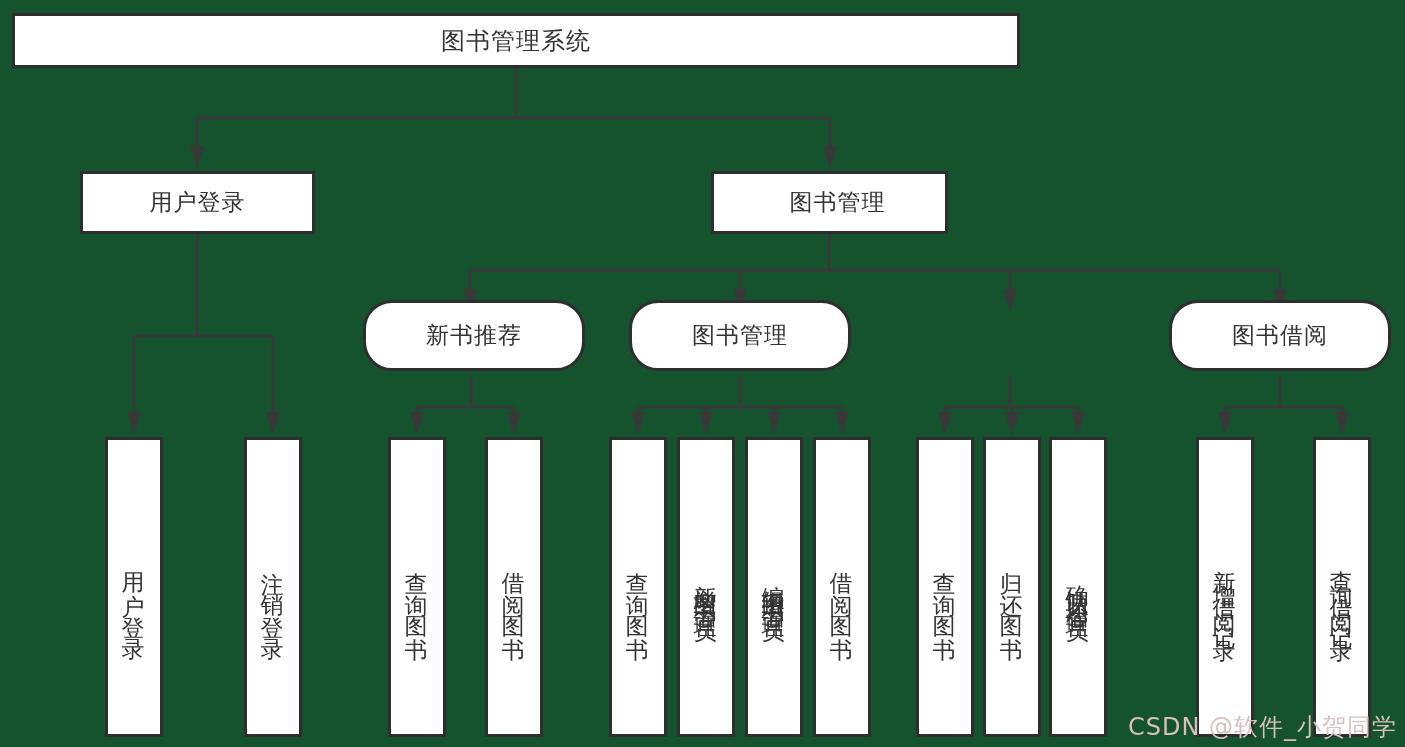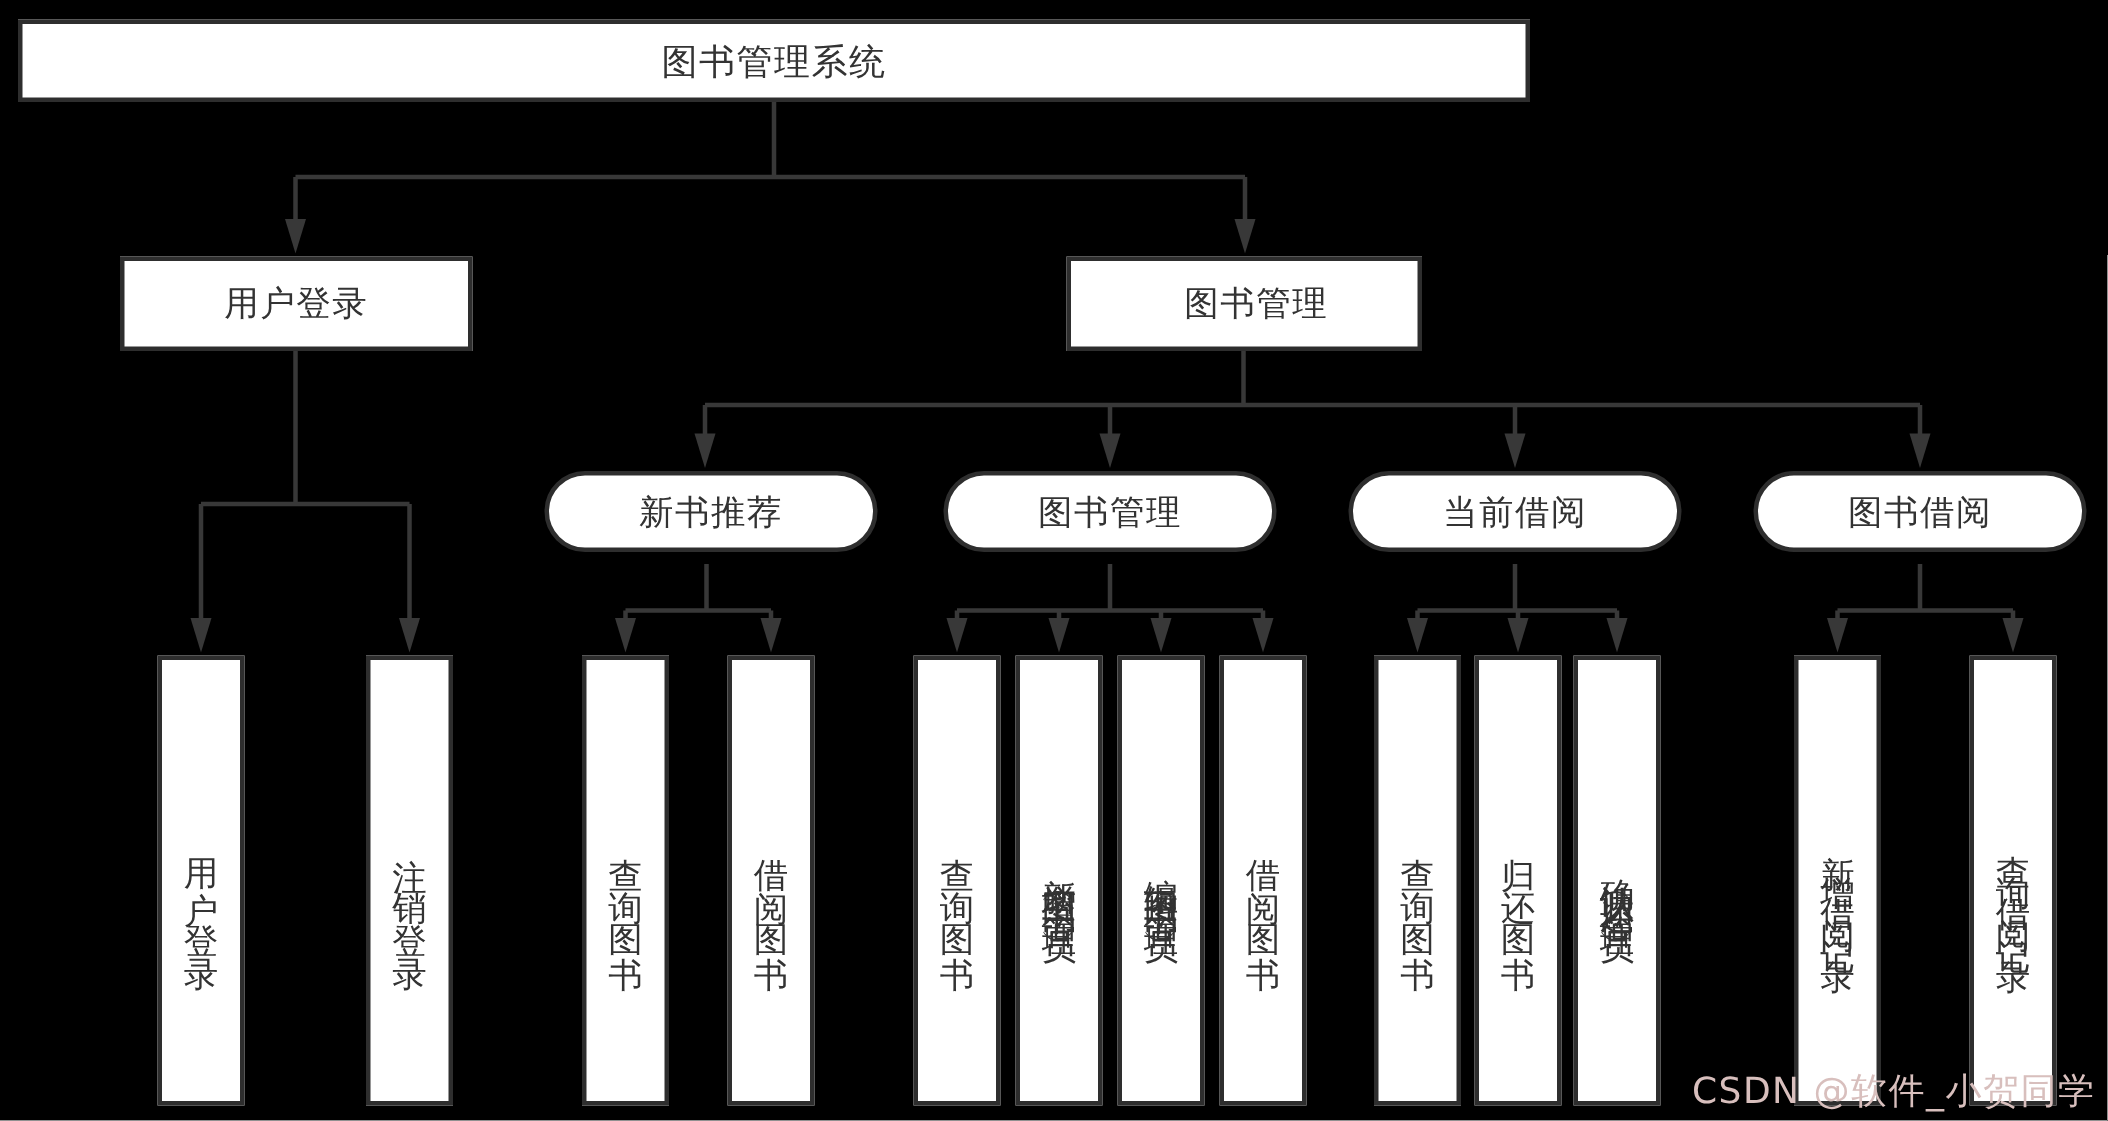"图书管理系统" #canvas { background: #000000 -> #14532d }
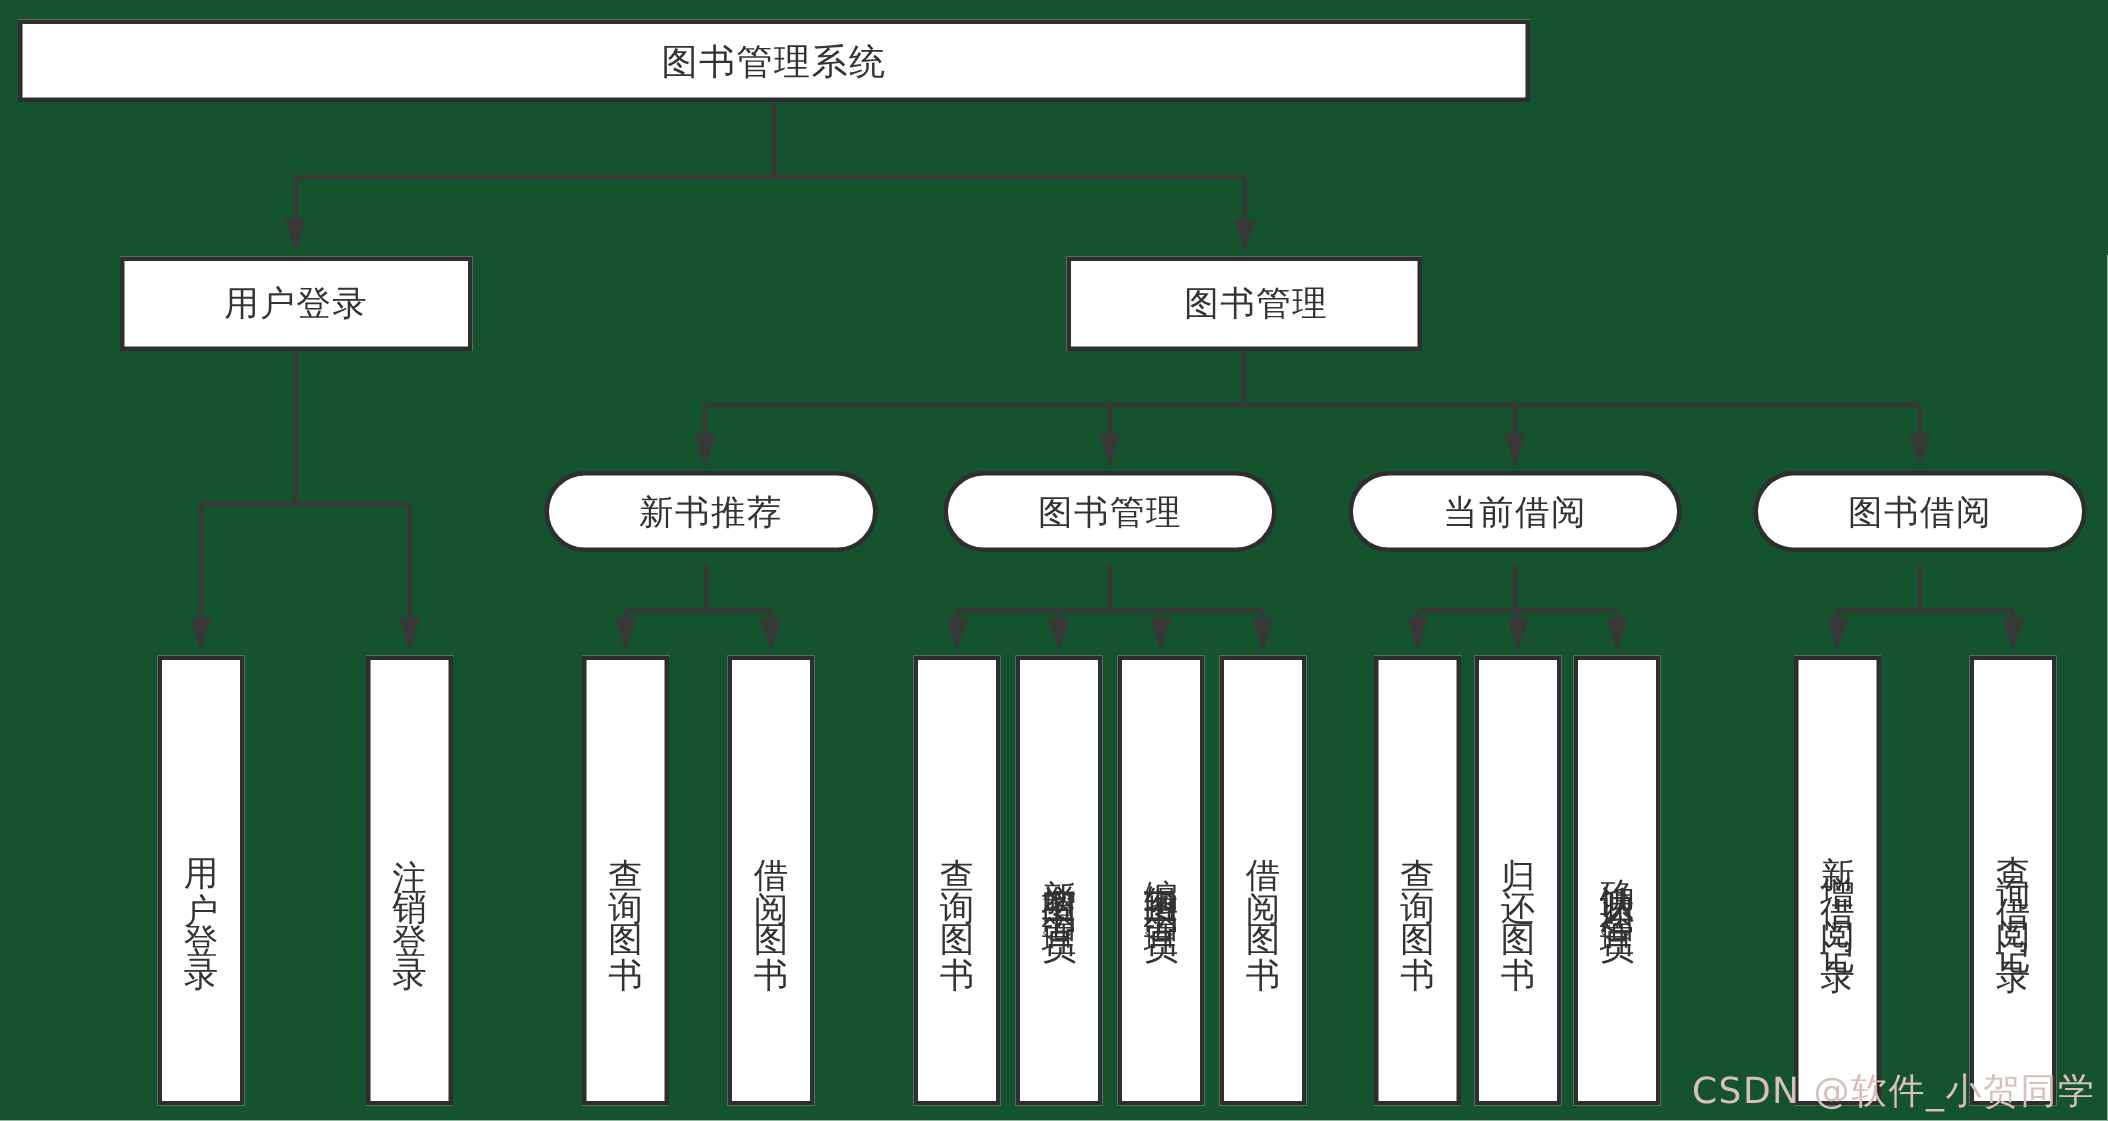"新书推荐" .node.lvl2 { height: 54px -> 71px; top: 314px -> 300px }
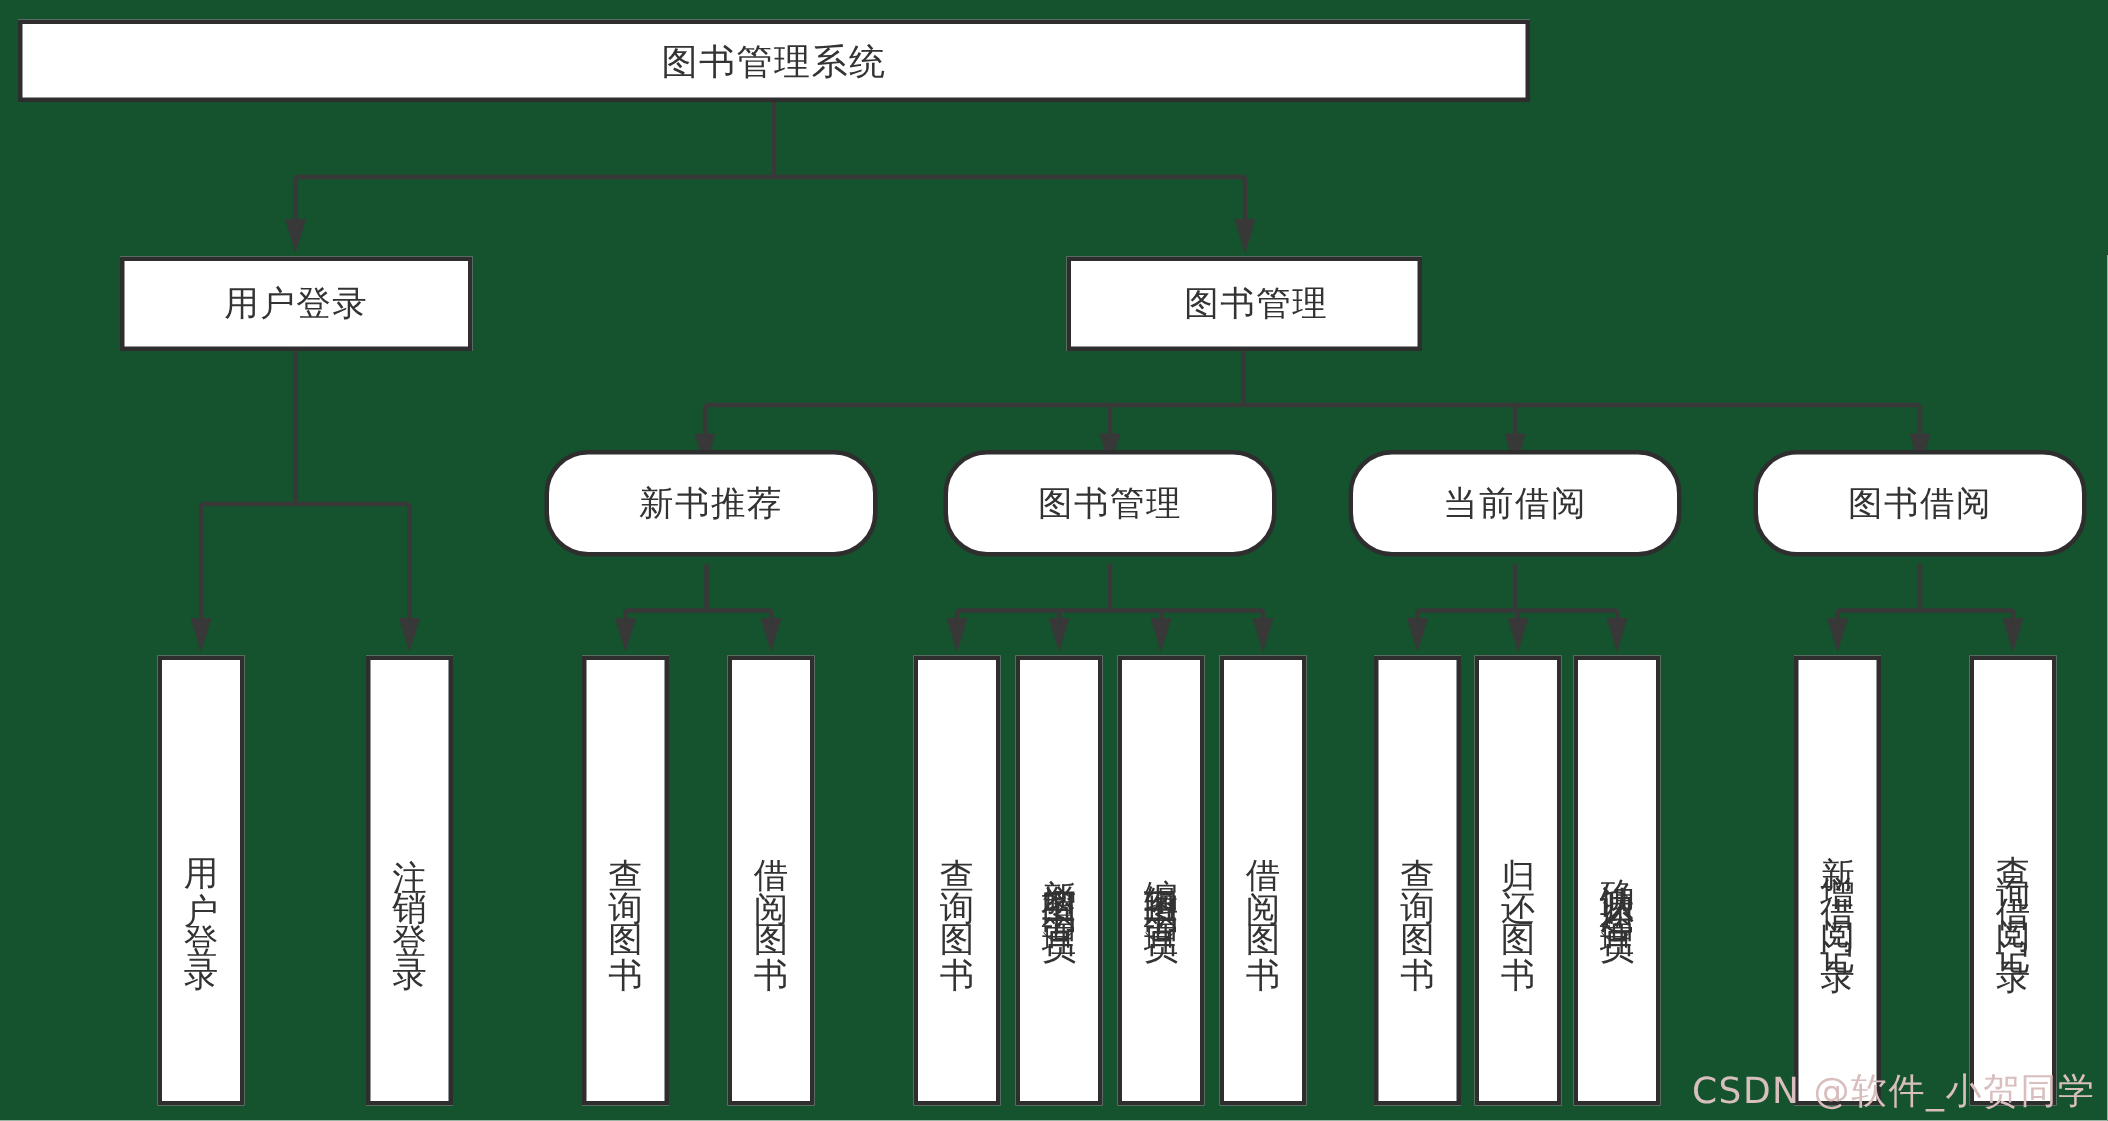"当前借阅" div.node { html: <div> <span>当前借阅</span> </div> -> none }
